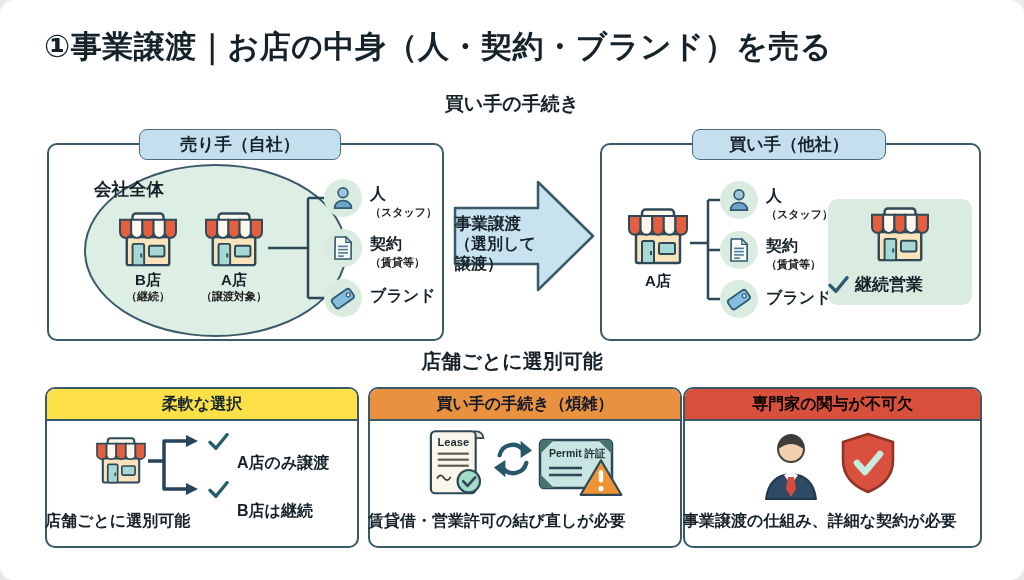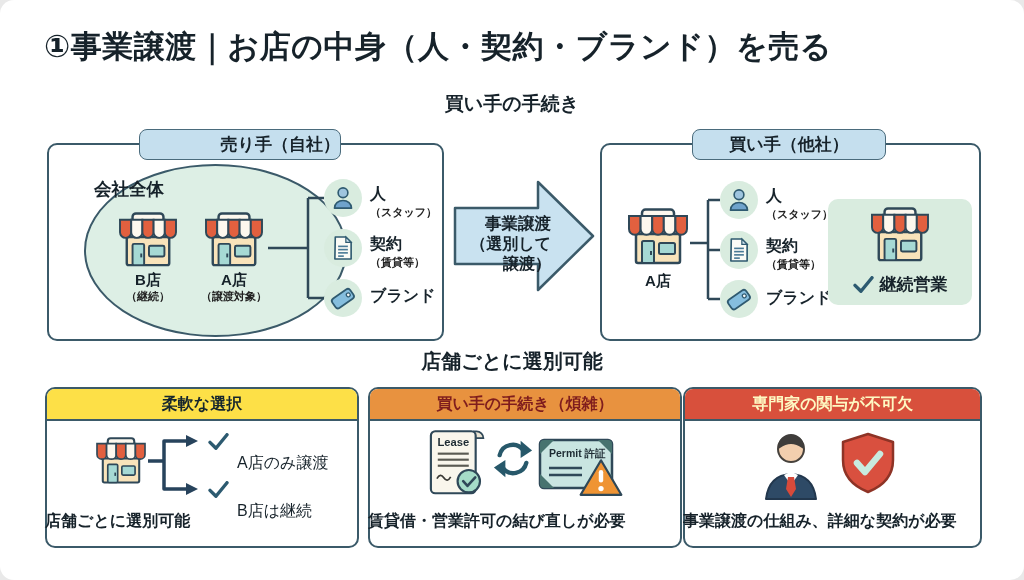"売り手（自社）" div.abs { justify-content: flex-end -> none }
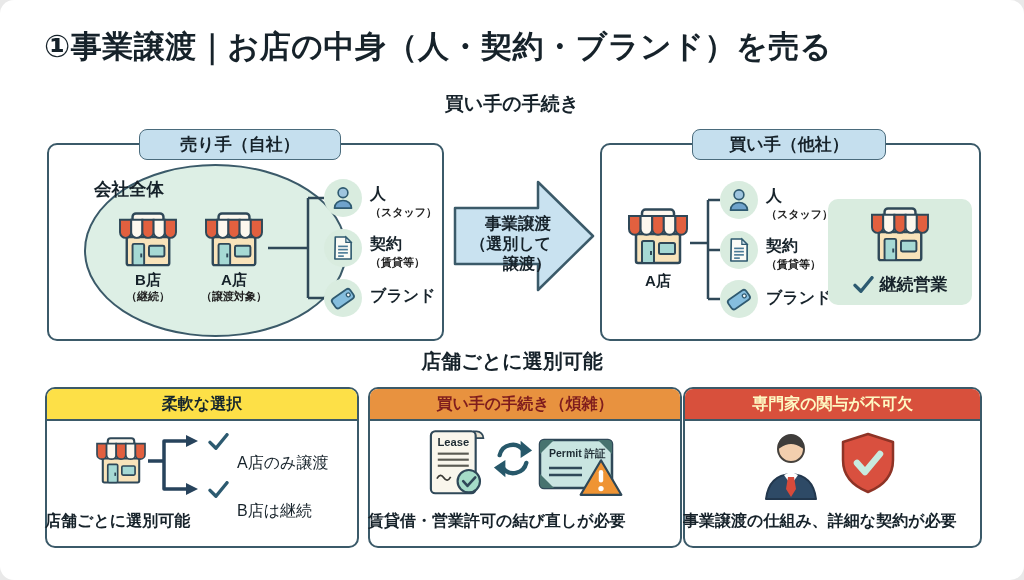"事業譲渡" .arrow-text { text-align: right -> left }
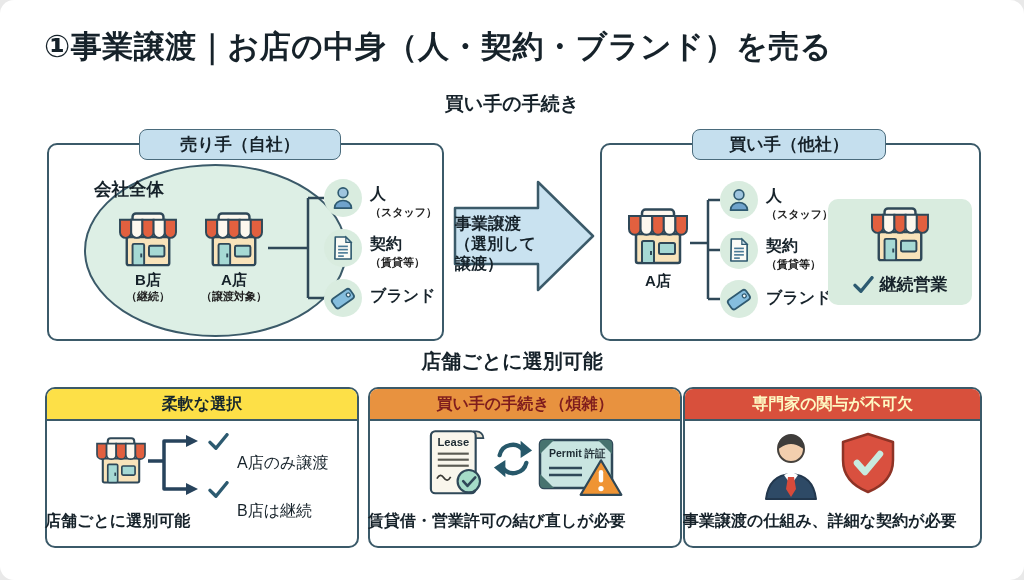"継続営業" .result-row { justify-content: center -> flex-start }
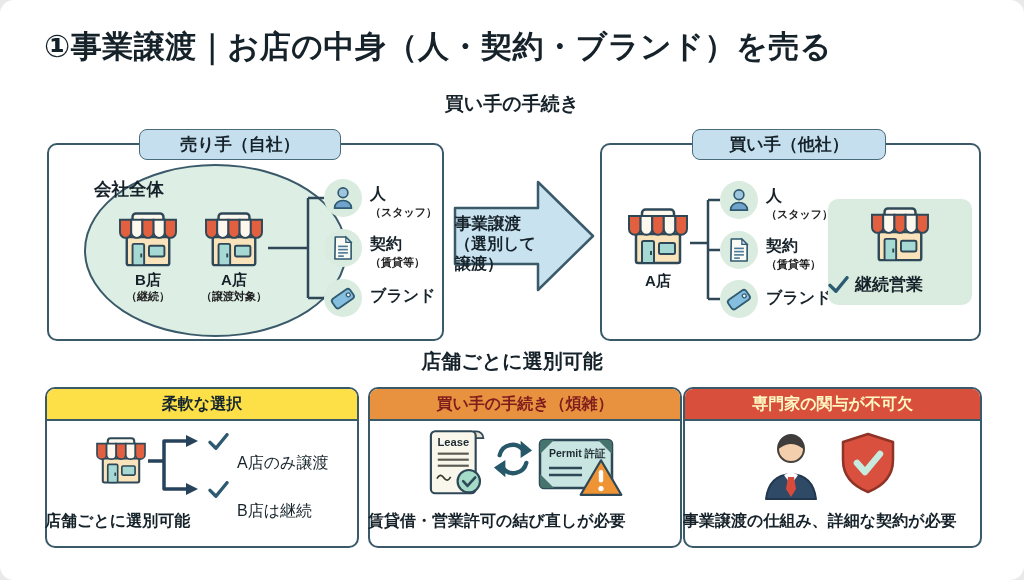"買い手の手続き（煩雑）" .hdr-orange { color: #7f1d1d -> #0f172a }
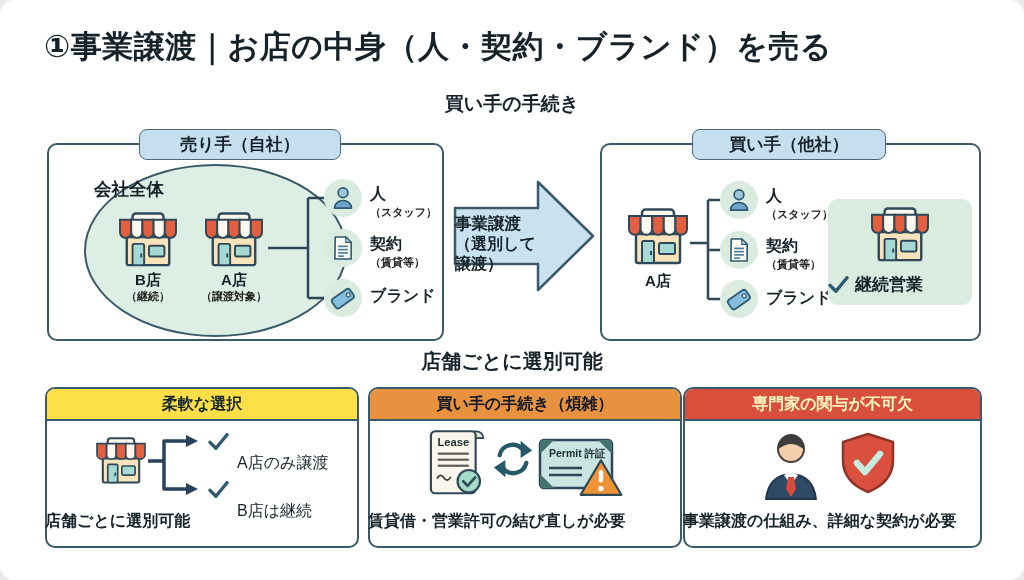"専門家の関与が不可欠" .hdr-red { color: #fef9c3 -> #000000 }
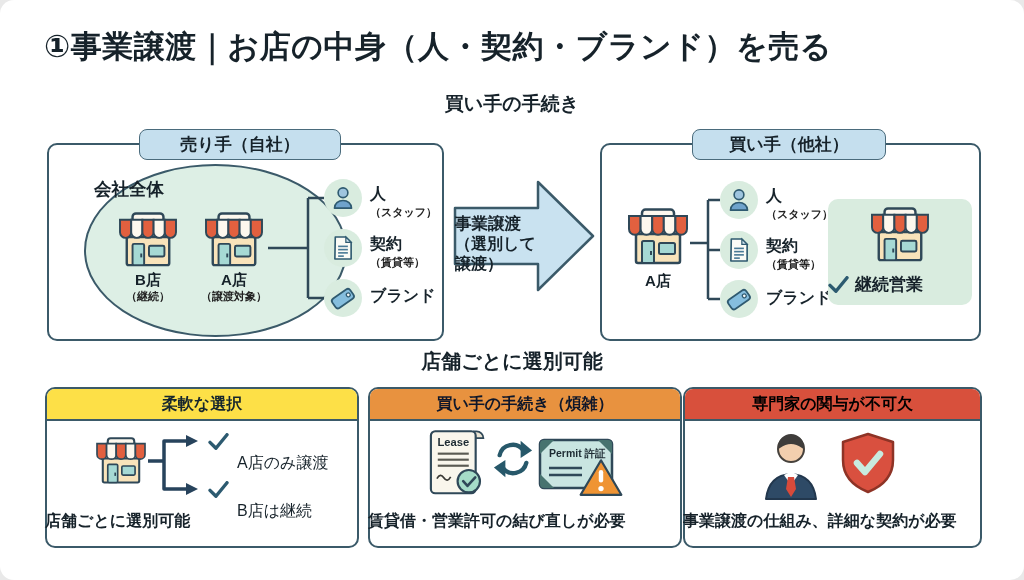"A店のみ譲渡" .opt-label { font-weight: 400 -> 700 }
